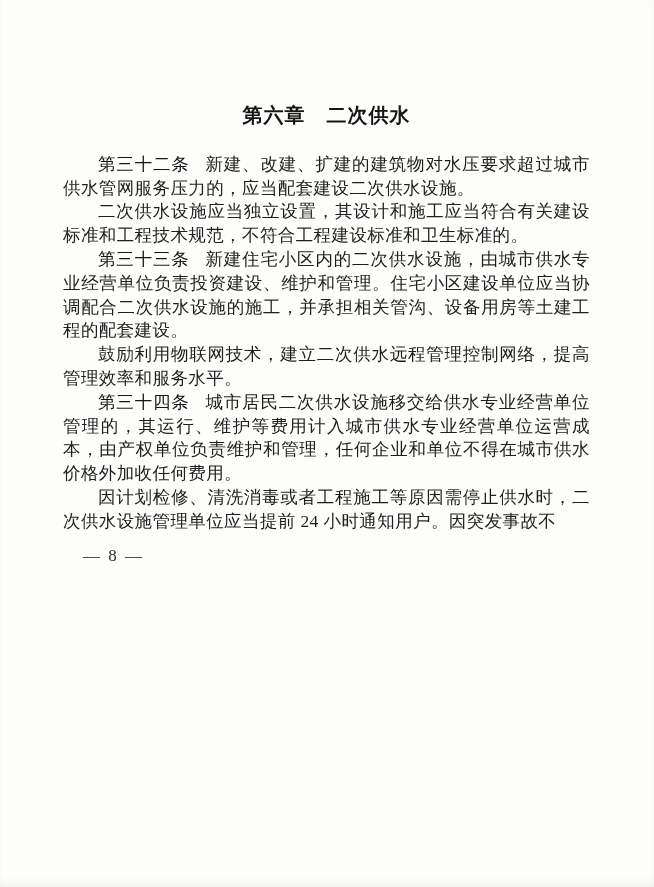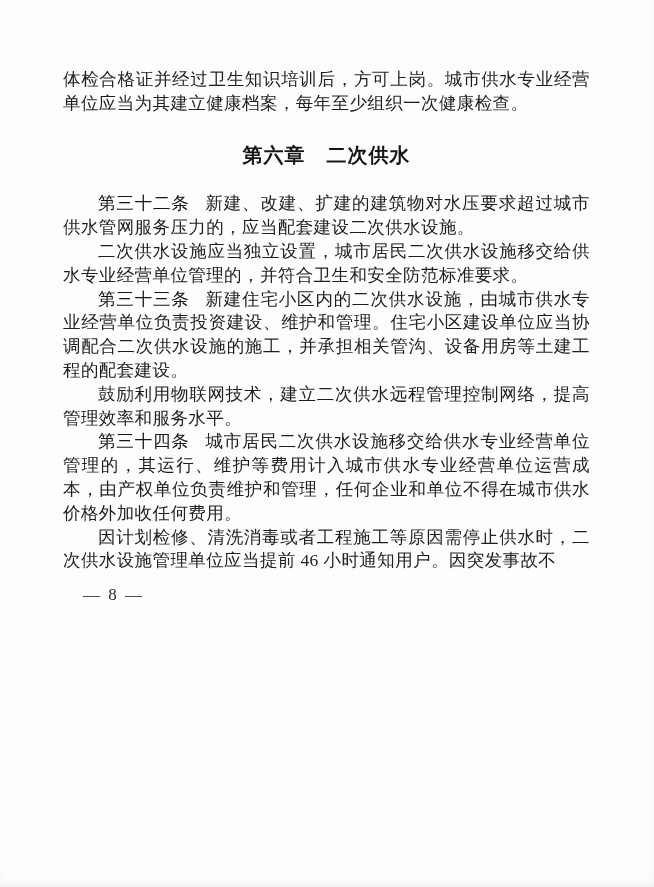"体检合格证并经过卫生知识培训后，方可上岗。城市供水专业经营单位应当为其建立健康档" p.para { html: <p>体检合格证并经过卫生知识培训后，方可上岗。城市供水专业经营单位应当为其建立健康档案，每年至少组织一次健康检查。</p> -> none }
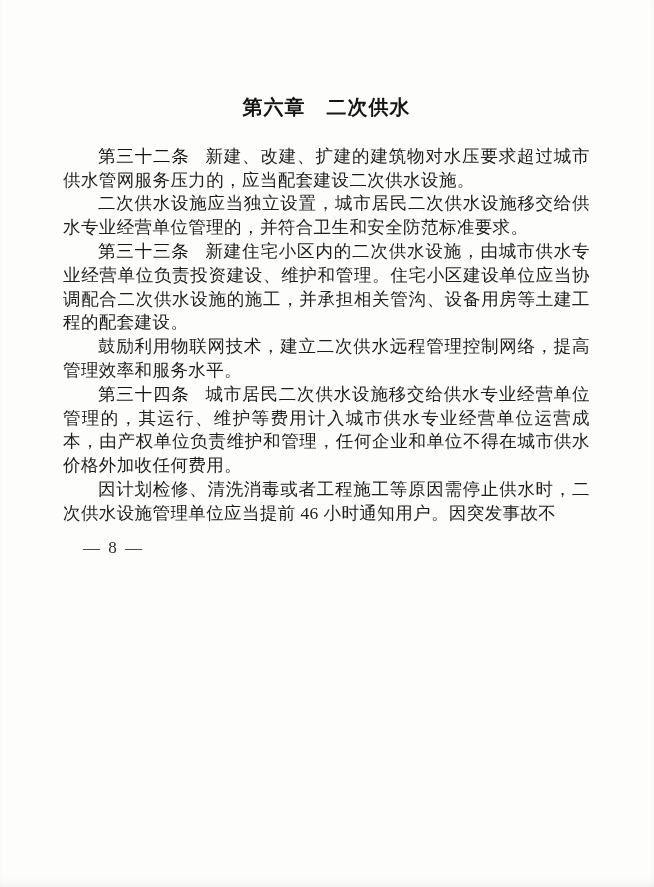"第六章 二次供水" .chapter { margin: 28px 0 25px 0 -> 36px 0 25px 0 }
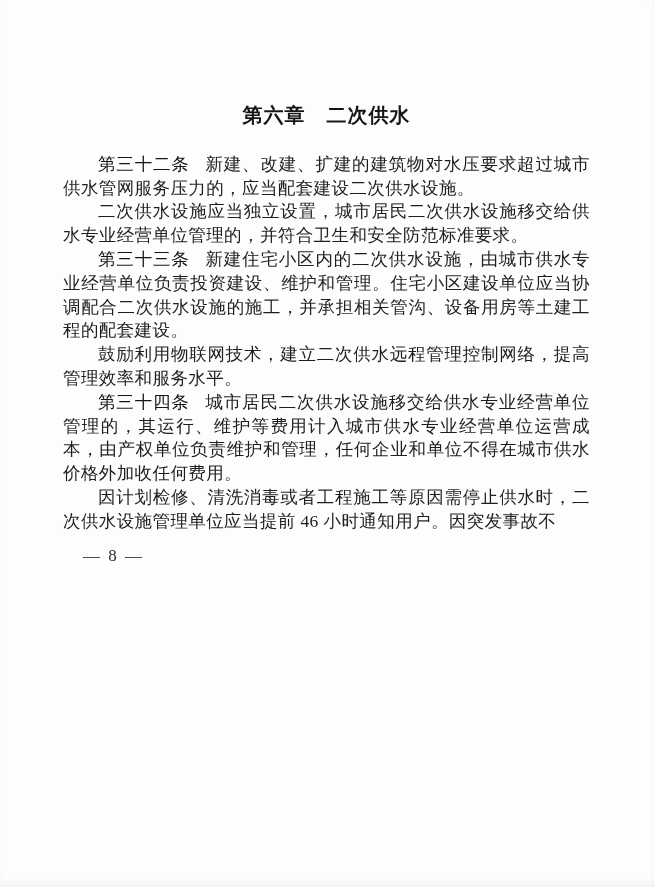"二次供水设施应当独立设置，城市居民二次供水设施移交给供水专业经营单位管理的，并符" span.ptext { text: 城市居民二次供水设施移交给供水专业经营单位管理的，并符合卫生和安全防范标准要求 -> 其设计和施工应当符合有关建设标准和工程技术规范，不符合工程建设标准和卫生标准的 }
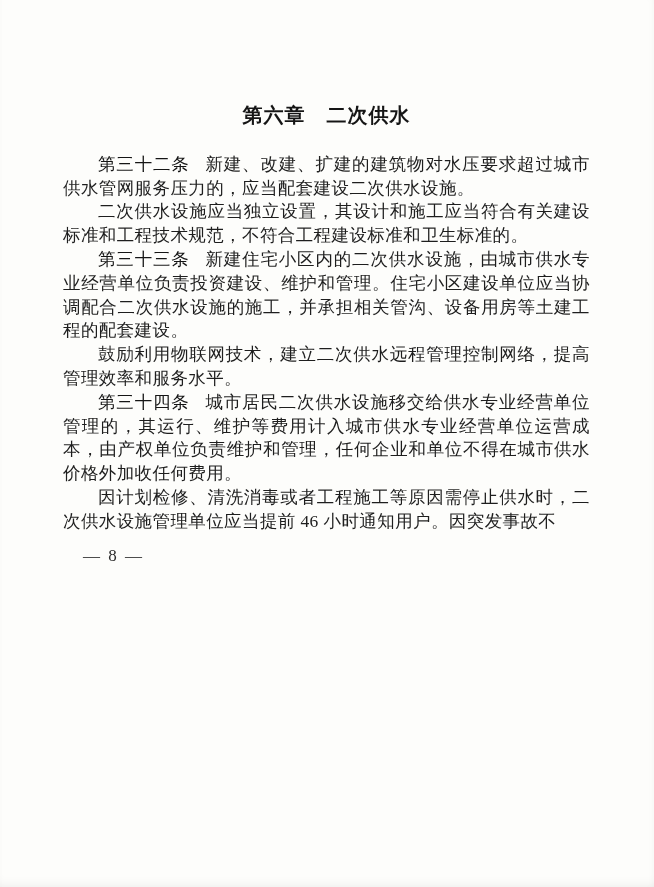"因计划检修、清洗消毒或者工程施工等原因需停止供水时，二次供水设施管理单位应当提前" span.ptext { text: 46 -> 24 }
